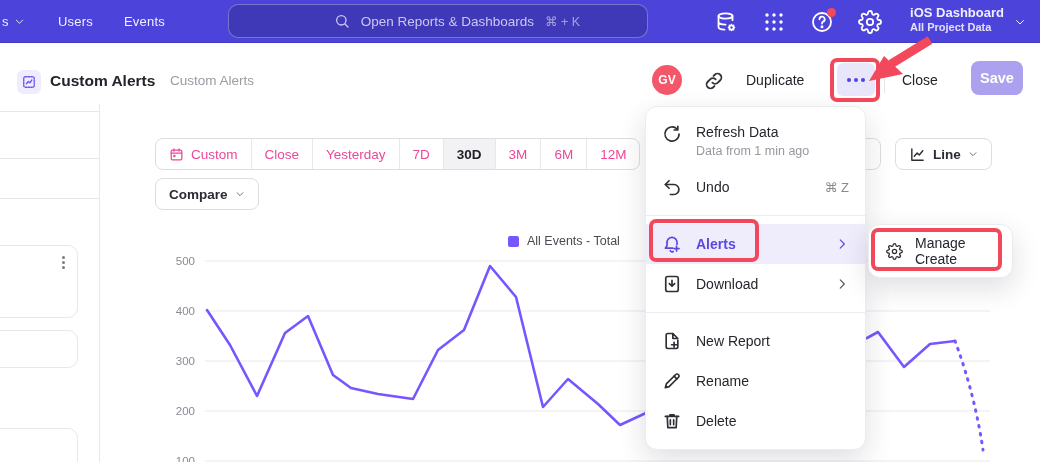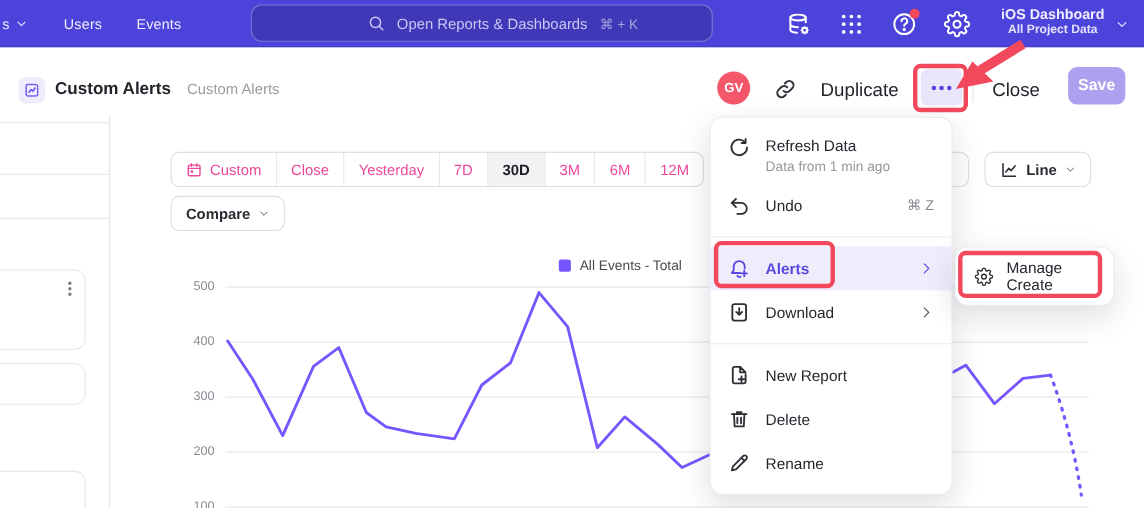"iOS Dashboard" .project { text-align: center -> left }
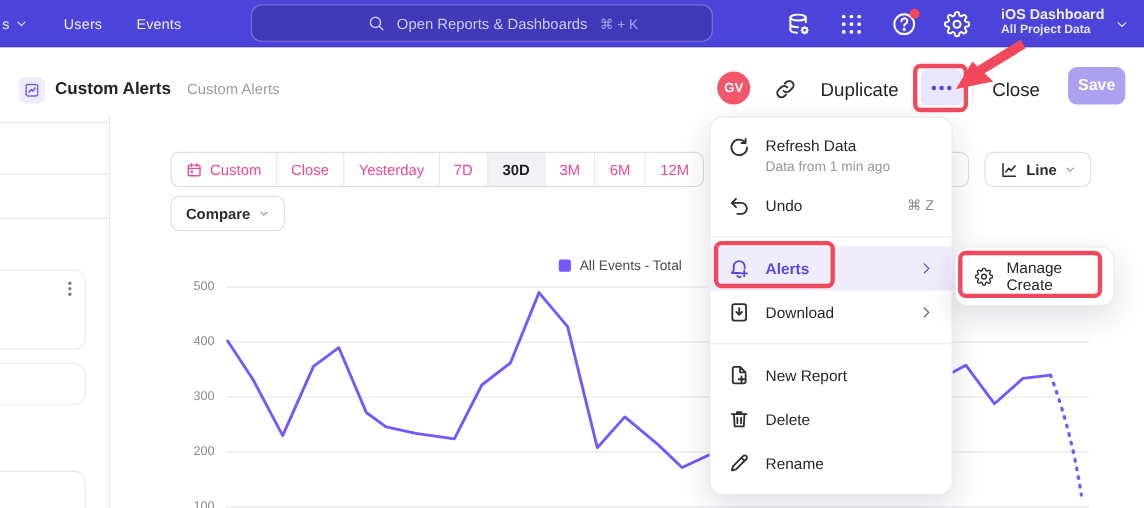"Duplicate" .txtbtn { font-size: 17px -> 14px }
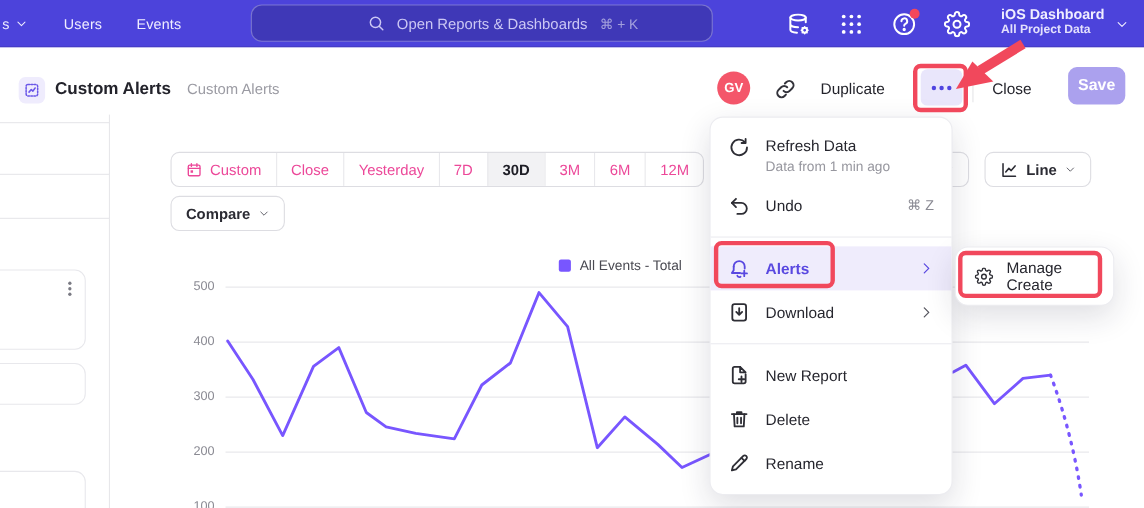"Delete" div.mi { order: before "Rename" -> after "Rename" }
